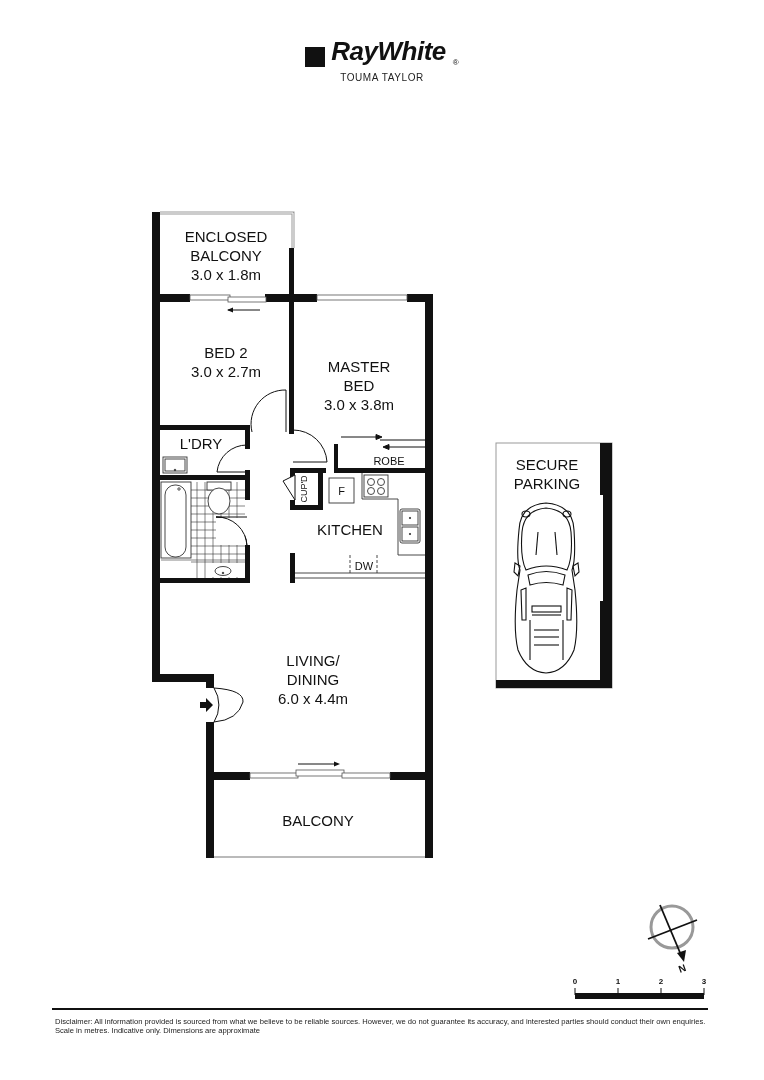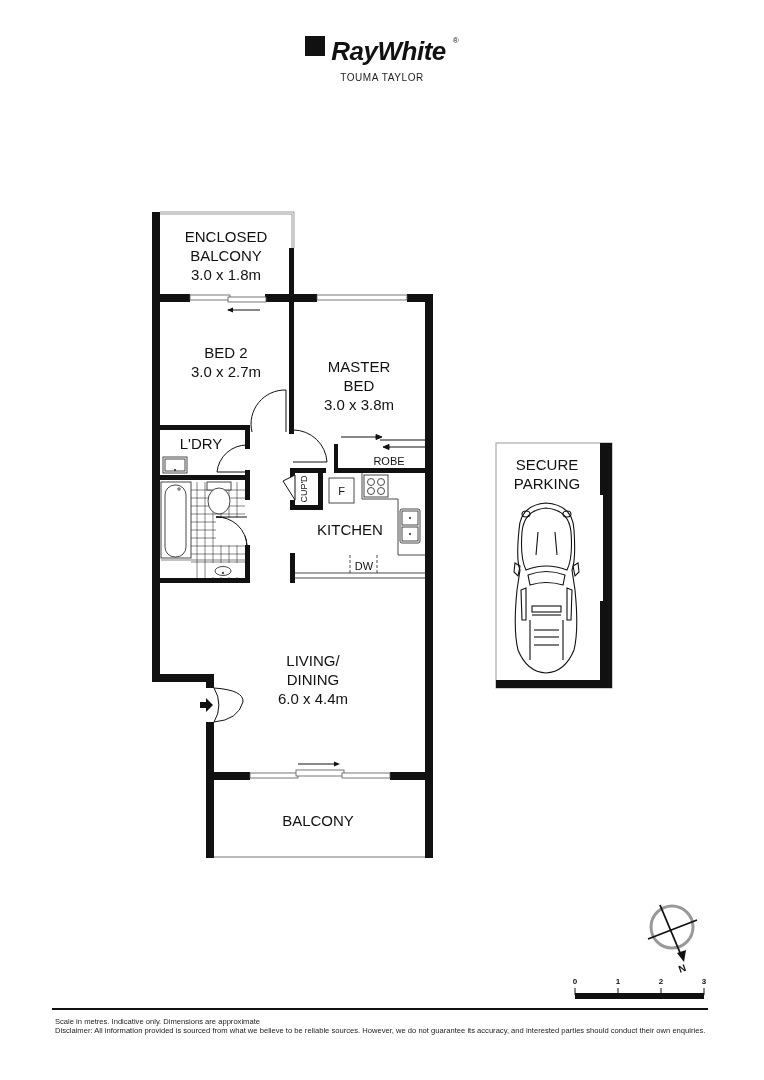"RayWhite" .brand-logo { align-items: flex-start -> flex-end }
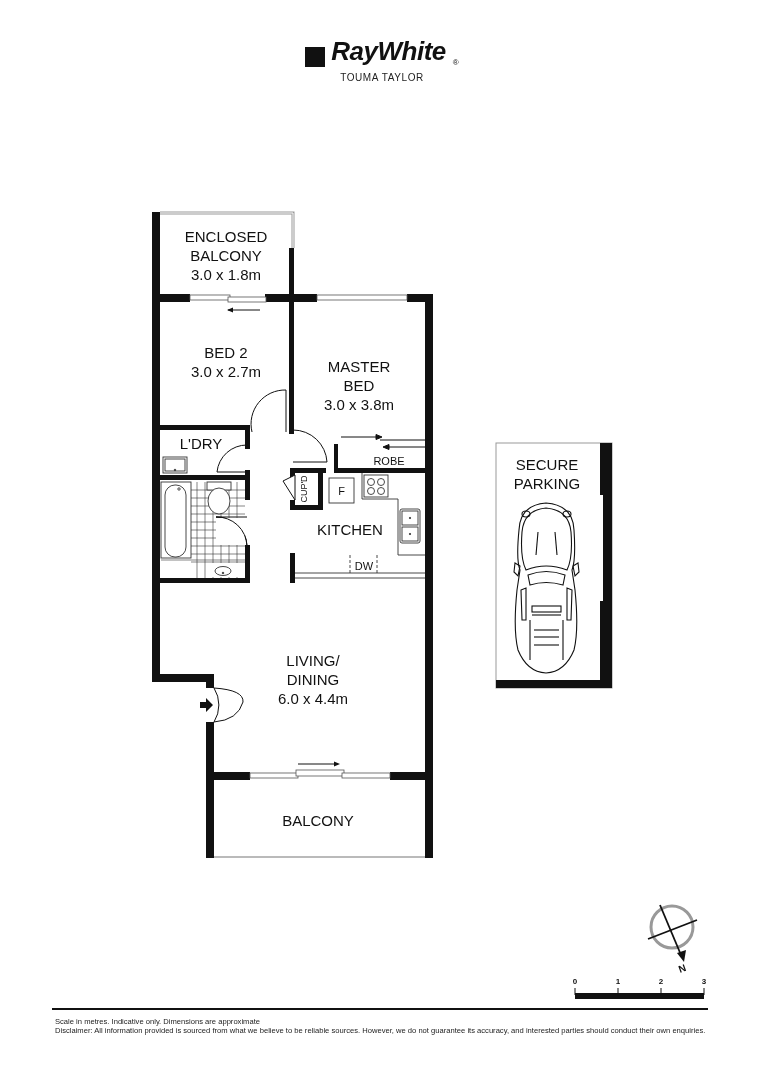"Scale in metres. Indicative only." div { order: before "Disclaimer: All information provided is" -> after "Disclaimer: All information provided is" }
